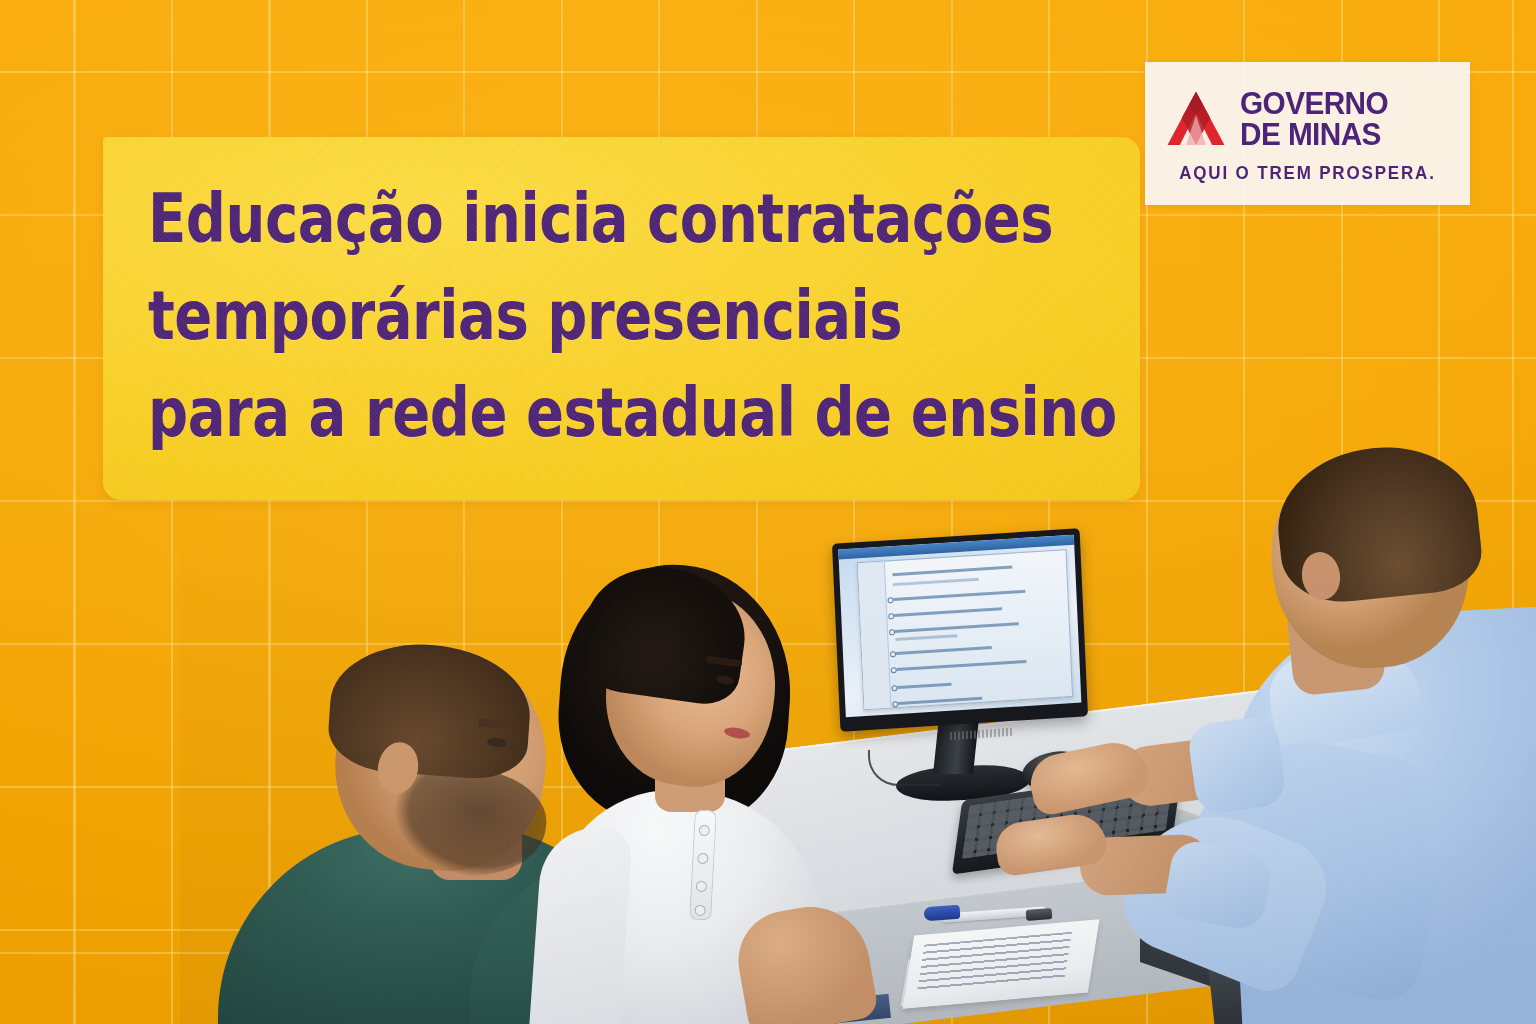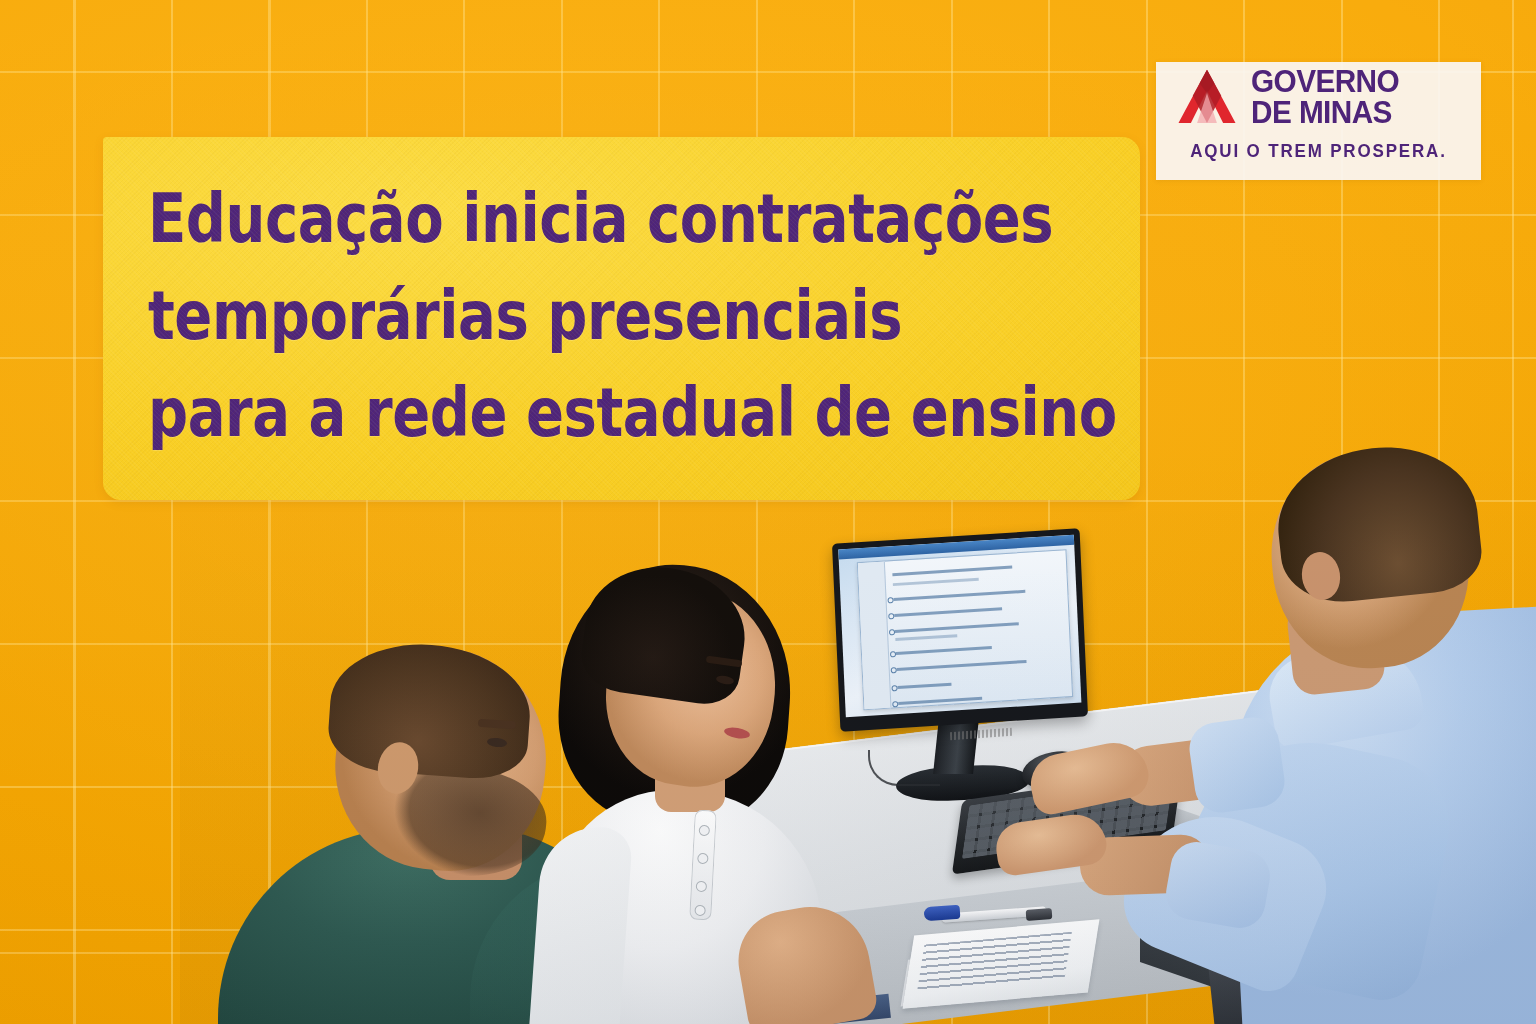"GOVERNO" .logo-box { height: 118px -> 143px; justify-content: flex-start -> center; margin-left: 11px -> none }
